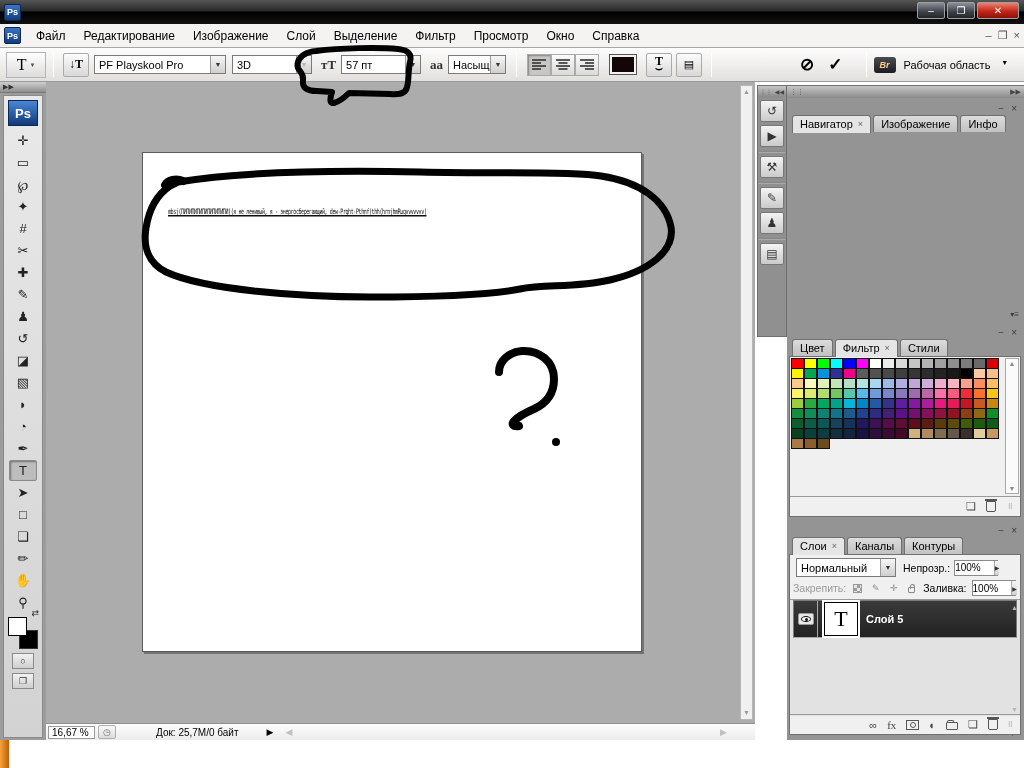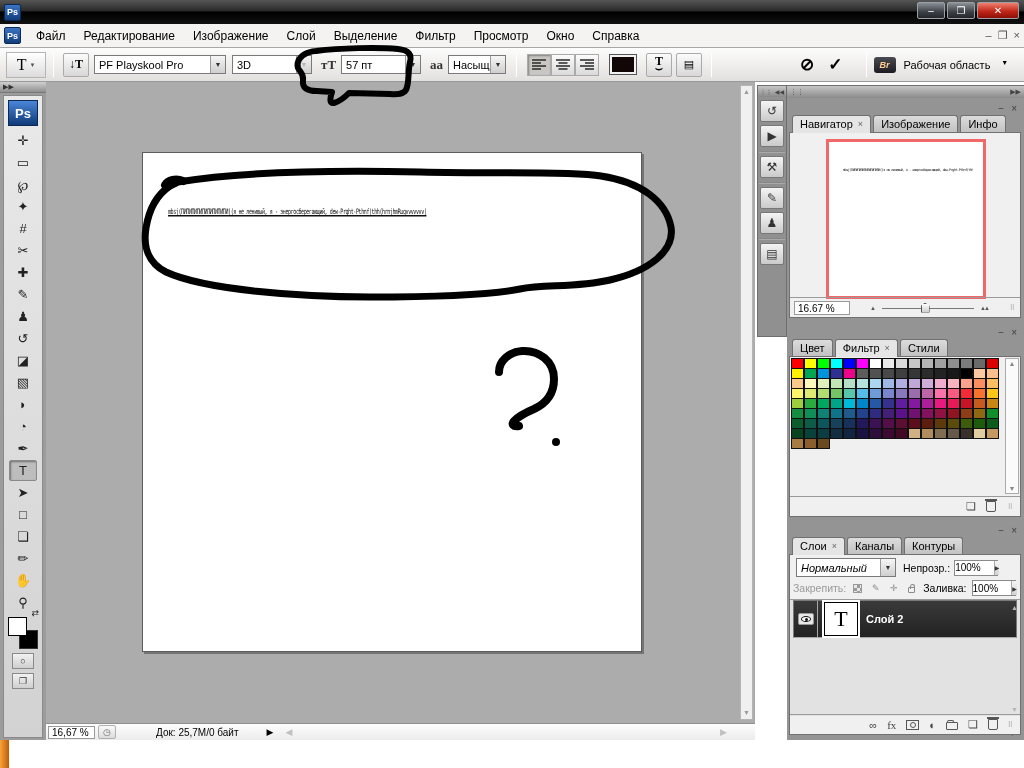"16.67 %" div.pbody { html: <div> <div> <div>mbsj(ПИПИПИПИПИПИПИПИПИ((я не ленивый, я - энергосберегающий, dew-Prght-Pthnf(thh(hrnjhmRugvvvvvvv|</div> </div> <div> <div>16.67 %</div> <span>▲</span> <div> <div></div> <div></div> </div> <span>▲▲</span> <span>⠿</span> </div> </div> -> none }
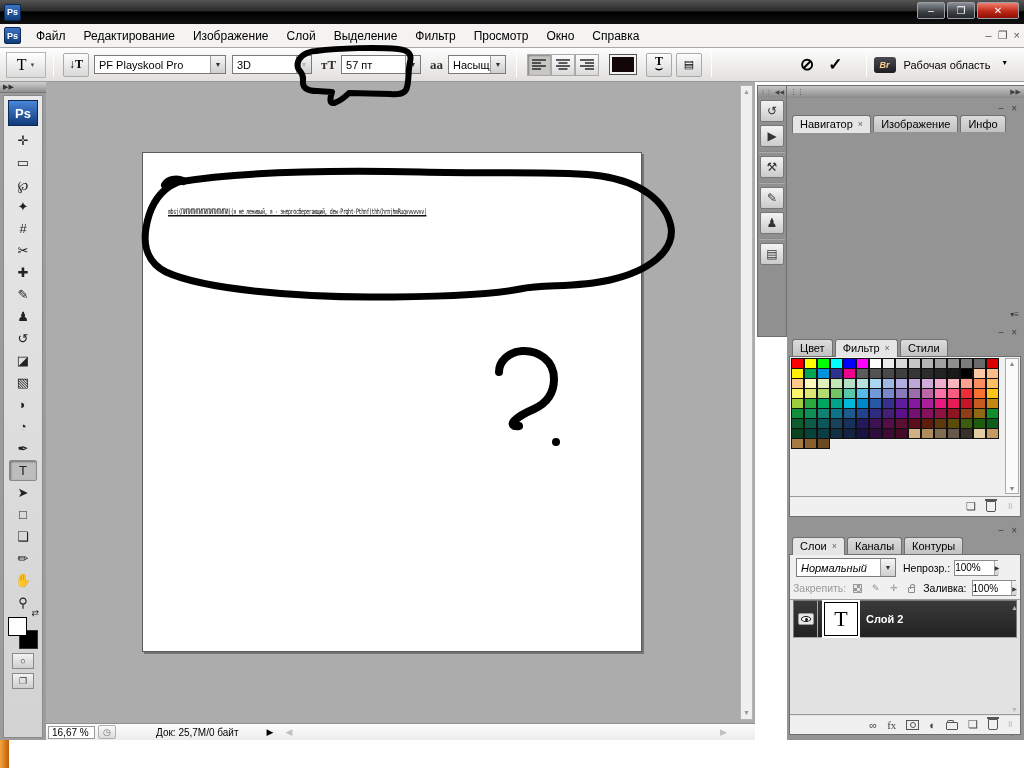"Нормальный" .blendsel { font-style: italic -> none }
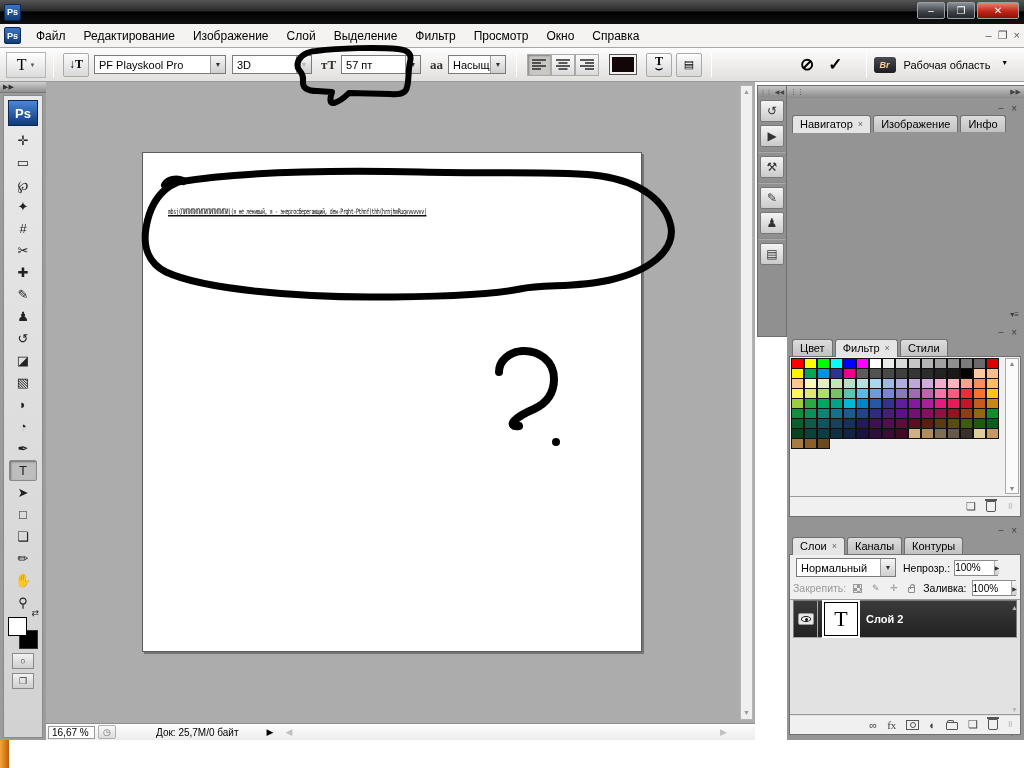"Слой 2" span.lname { text: 2 -> 5 }
